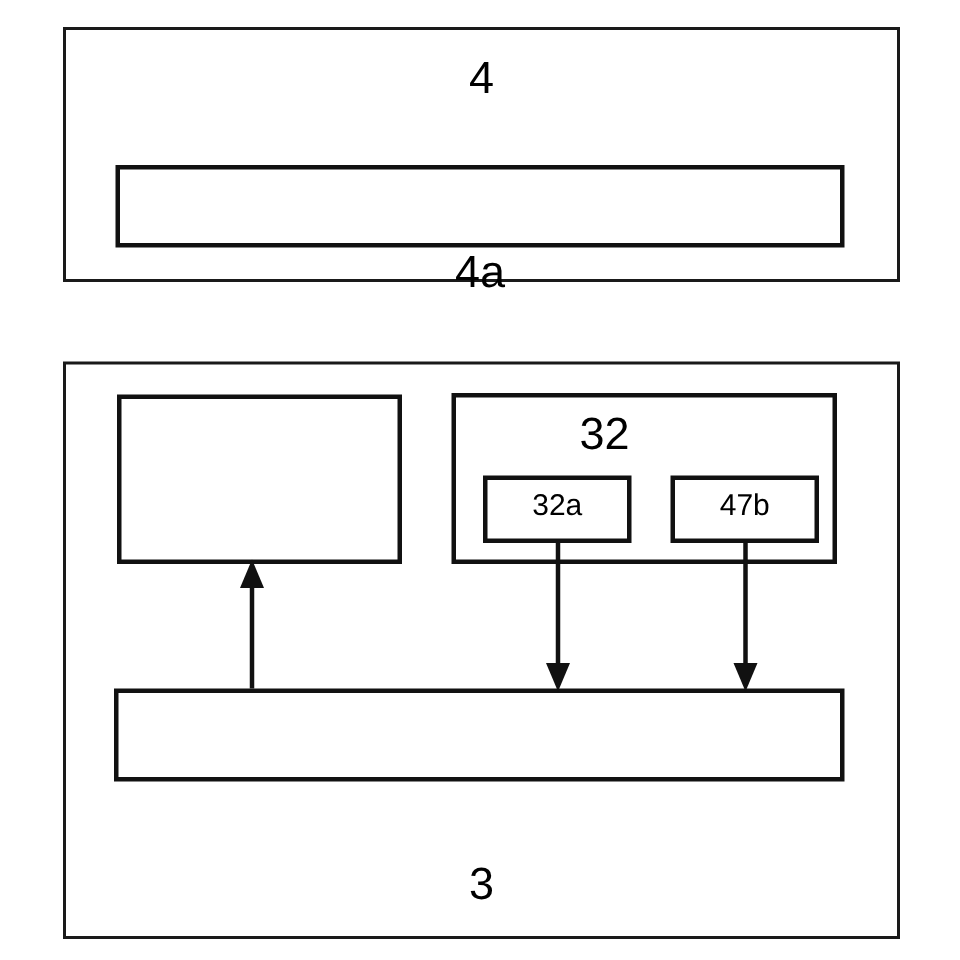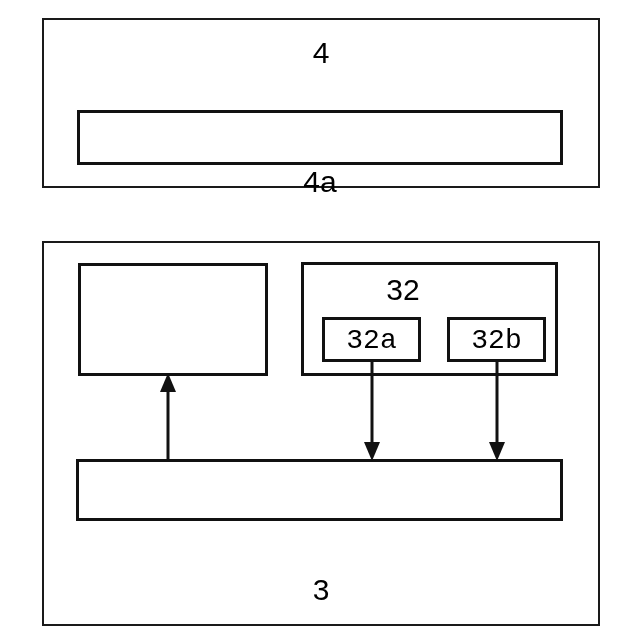"32a" .label-md { font-family: Liberation Mono, monospace -> none; font-size: 28px -> 20px }
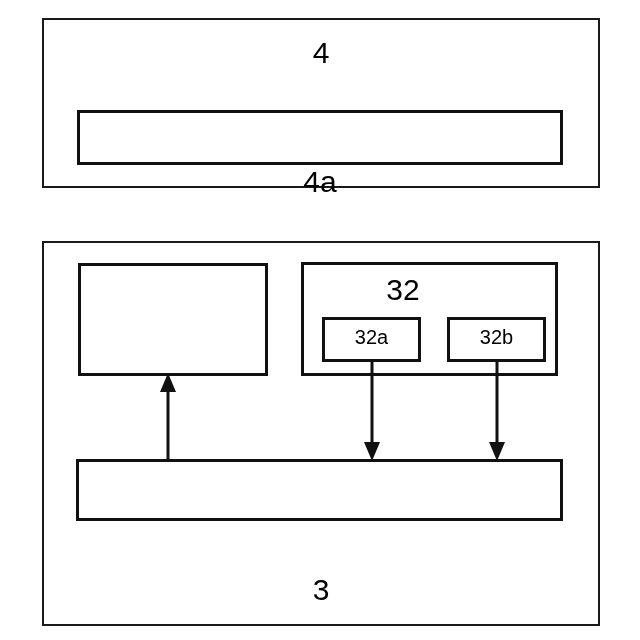"32b" div.label { text: 32b -> 47b }
